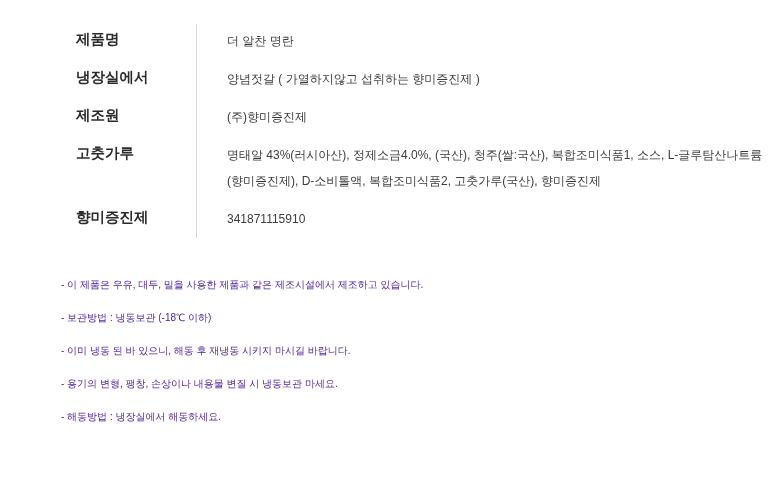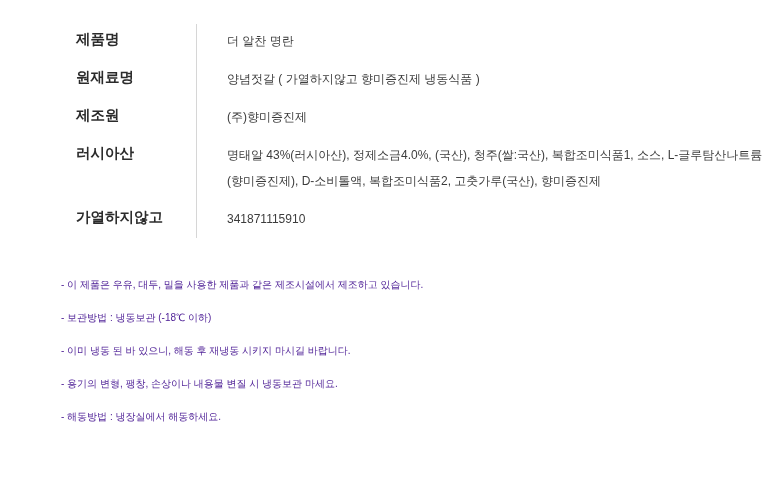"원재료명" td.spec-label { text: 원재료명 -> 냉장실에서 }
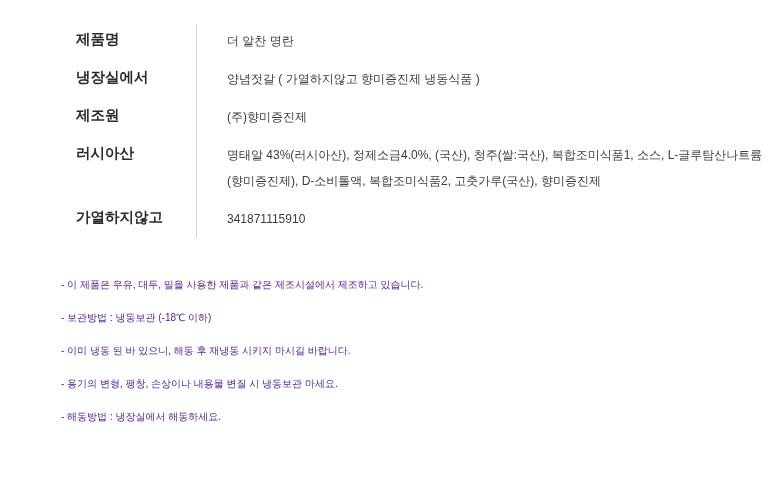"양념젓갈 ( 가열하지않고 향미증진제 냉동식품" td.spec-value { text: 향미증진제 냉동식품 -> 섭취하는 향미증진제 }
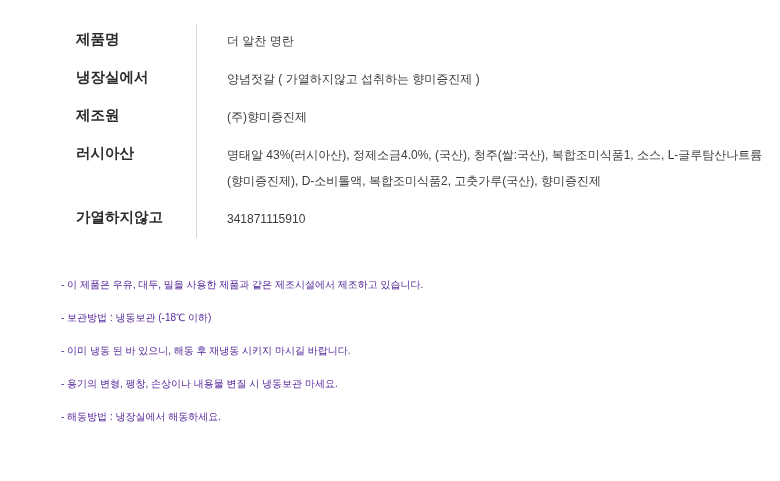"러시아산" td.spec-label { text: 러시아산 -> 고춧가루 }
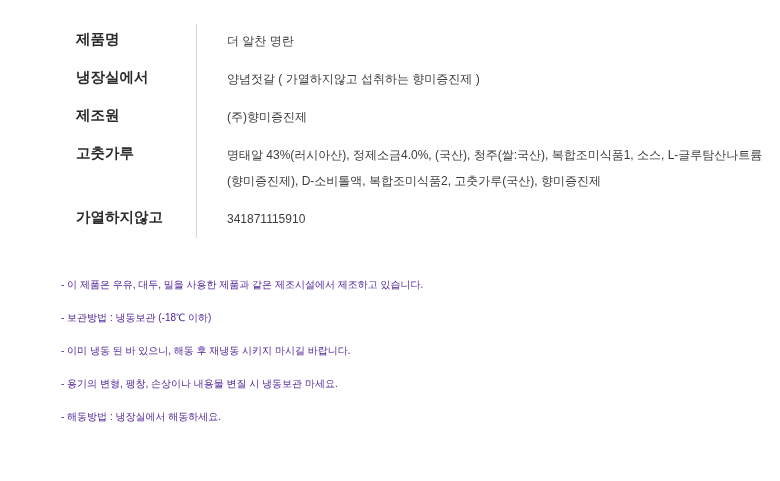"가열하지않고" td.spec-label { text: 가열하지않고 -> 향미증진제 }
